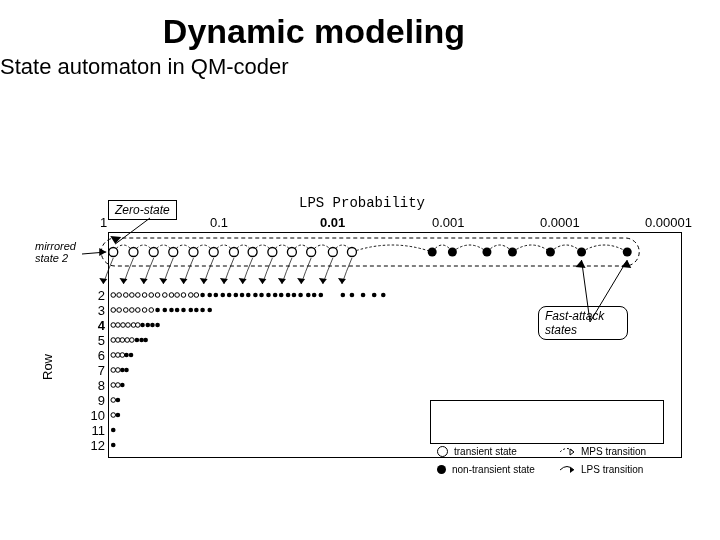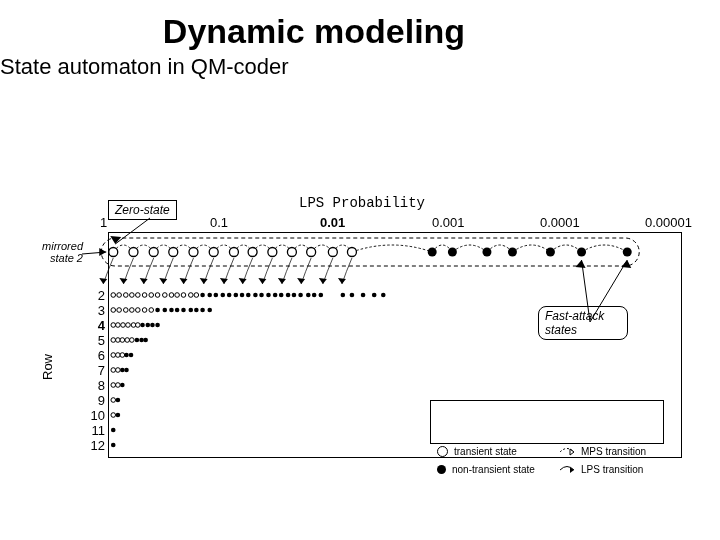"mirrored" .mirrored-label { text-align: right -> left }
